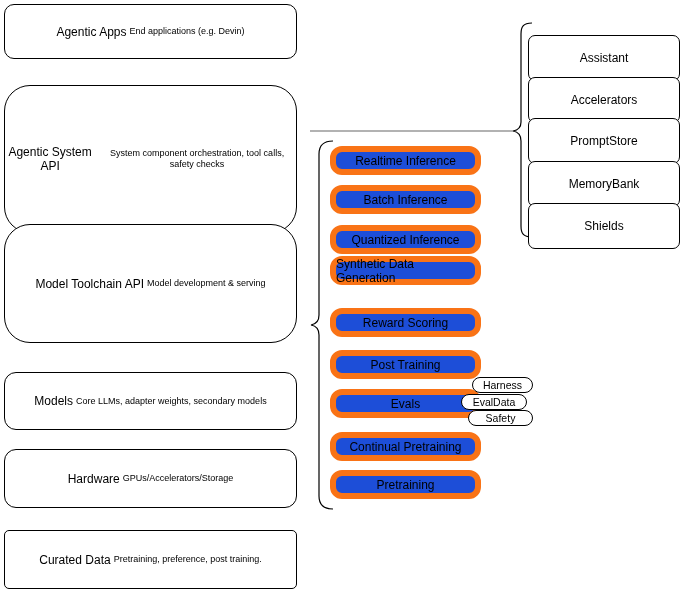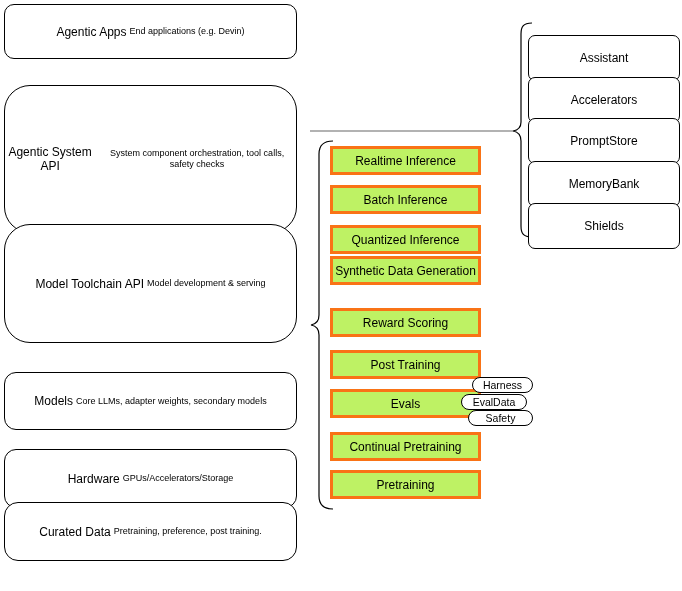"Realtime Inference" .svc-box { background: #bef264 -> #1d4ed8; border: 3px solid #f97316 -> 6px solid #f97316; border-radius: 0 -> 12px }
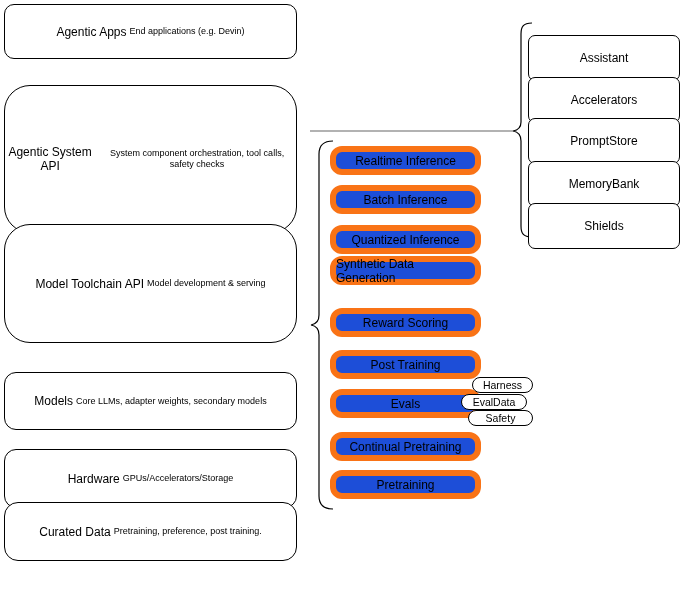"Curated Data" div.layer-box { border-radius: 14px -> 5px; top: 502px -> 530px }
